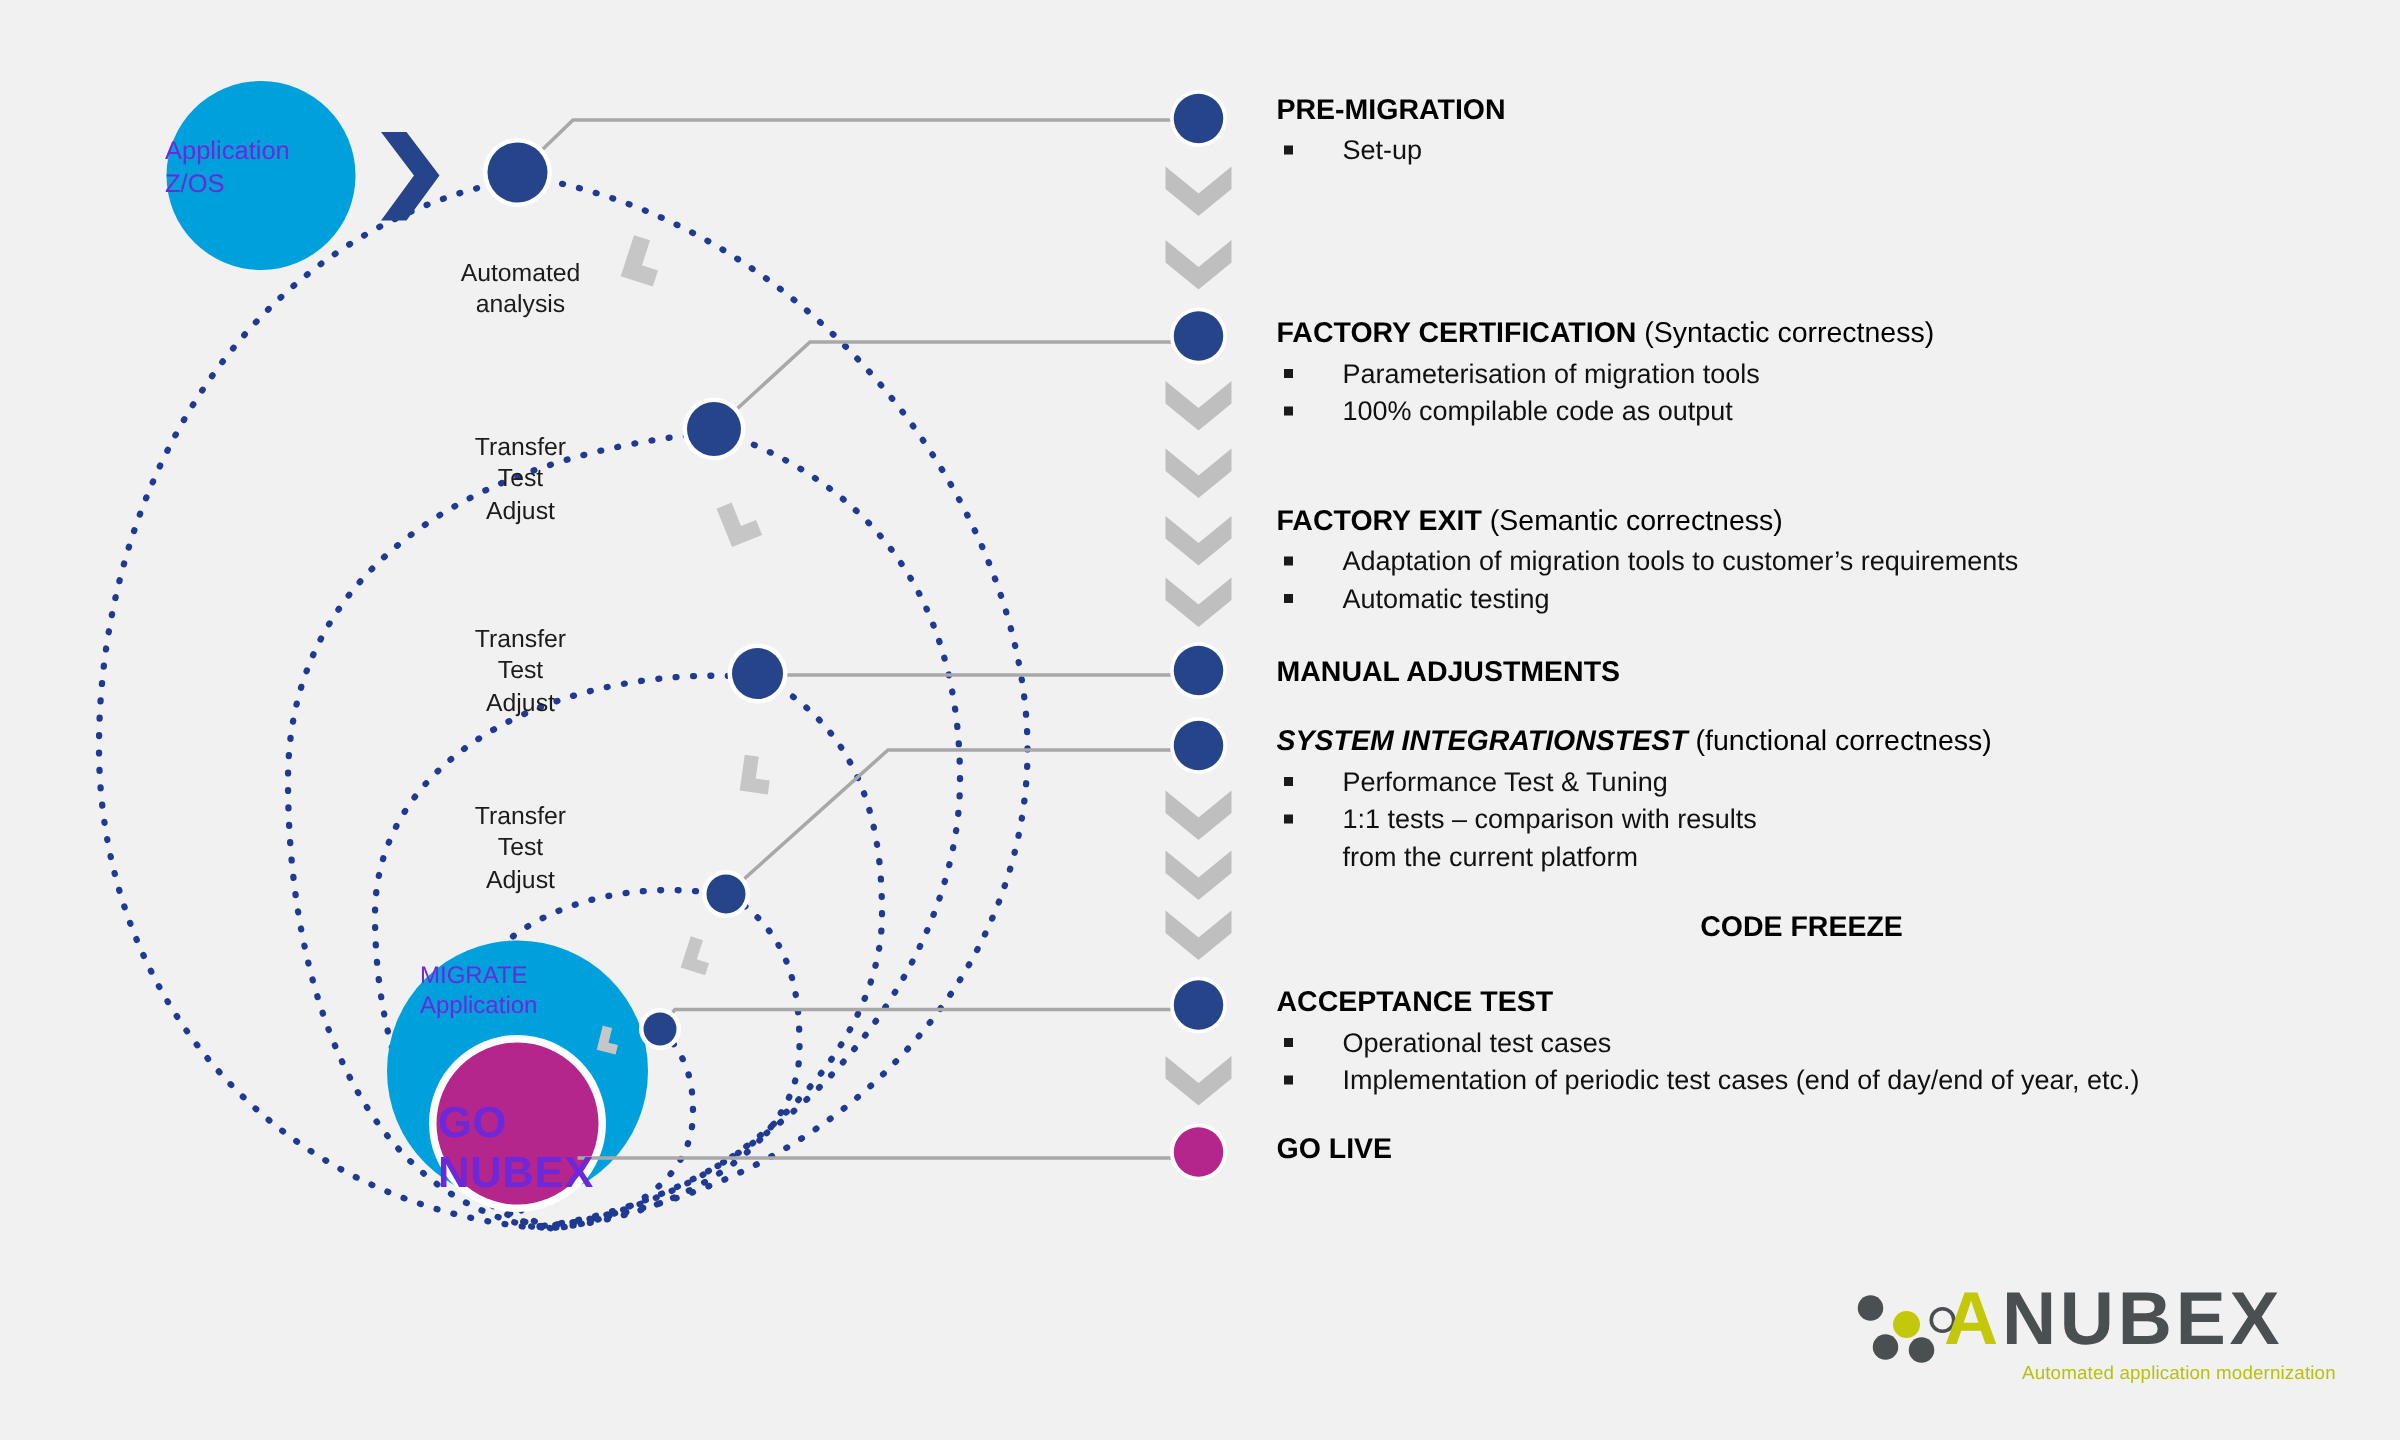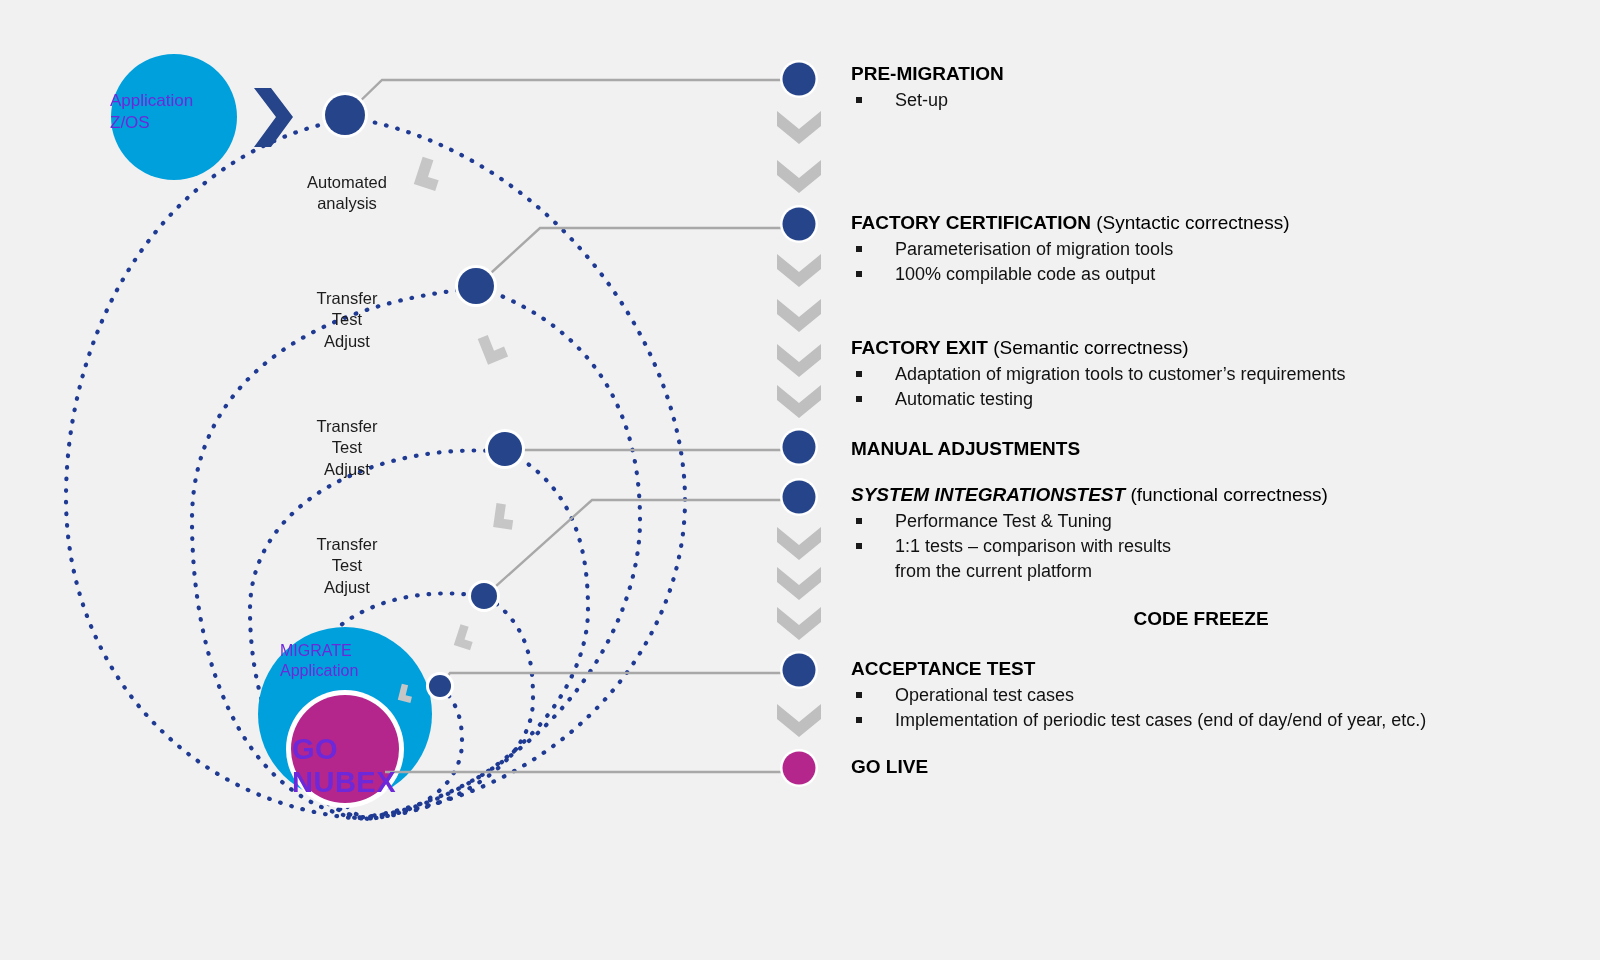"ANUBEX" div { html: none -> <div> <svg> <circle></circle> <circle></circle> <circle></circle> <circle></circle> <circle></circle> </svg> <div><span>A</span><span>NUBEX</span></div> <div>Automated application modernization</div> </div> }
